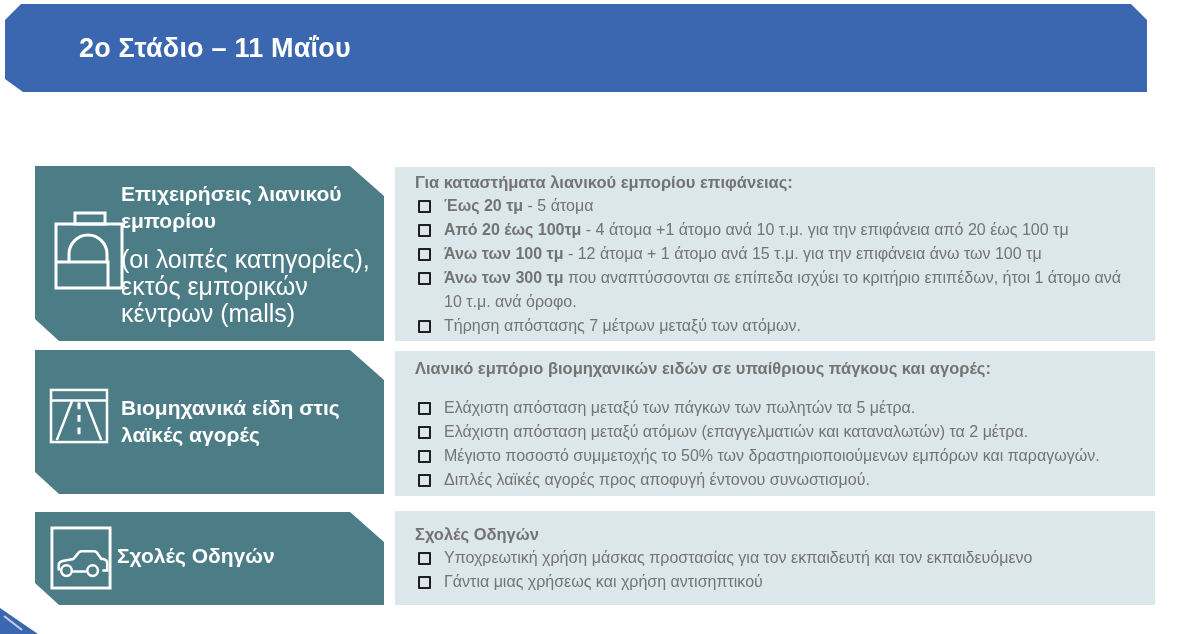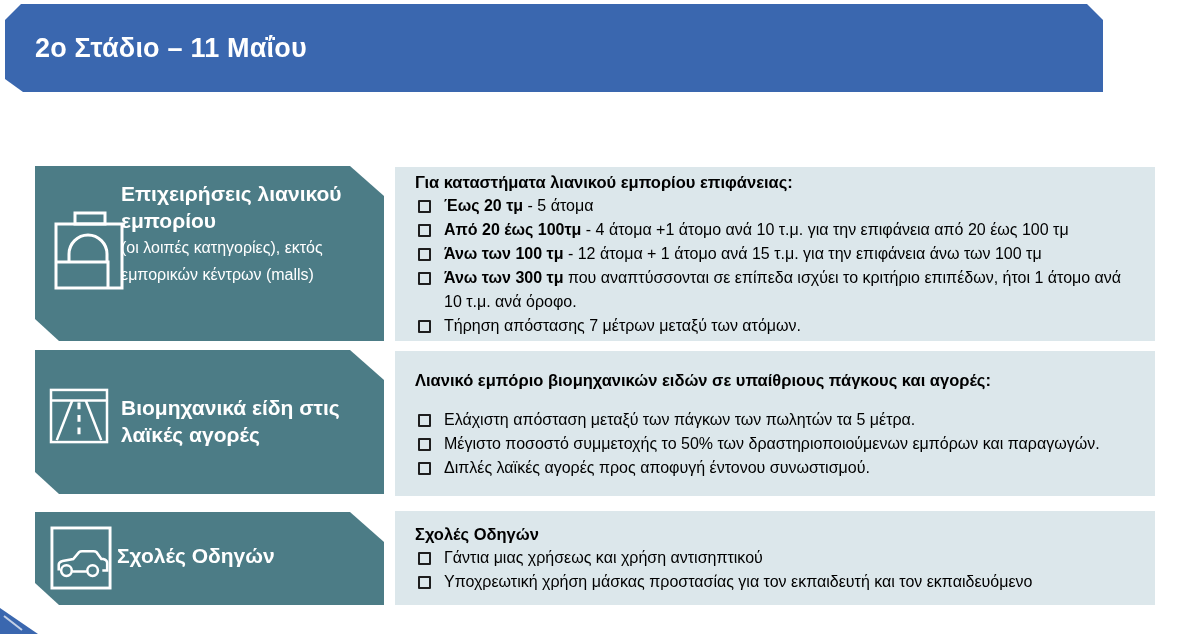"2ο Στάδιο – 11 Μαΐου" .title-bar { padding-left: none -> 44px }
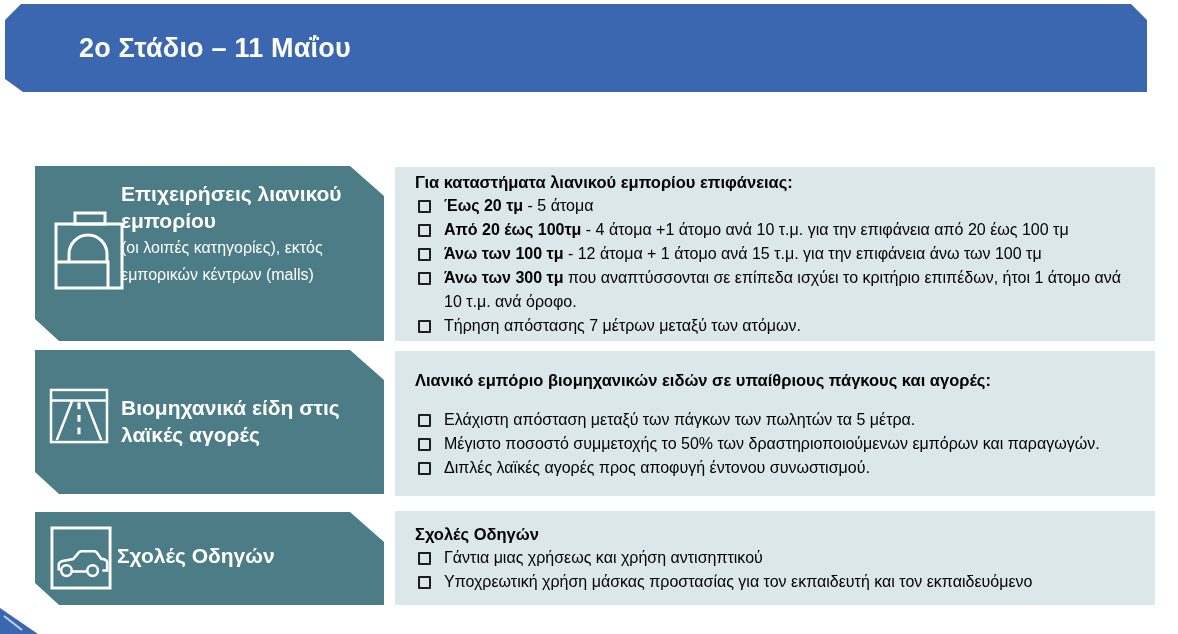"Για καταστήματα λιανικού εμπορίου" .panel { color: #000000 -> #737373 }
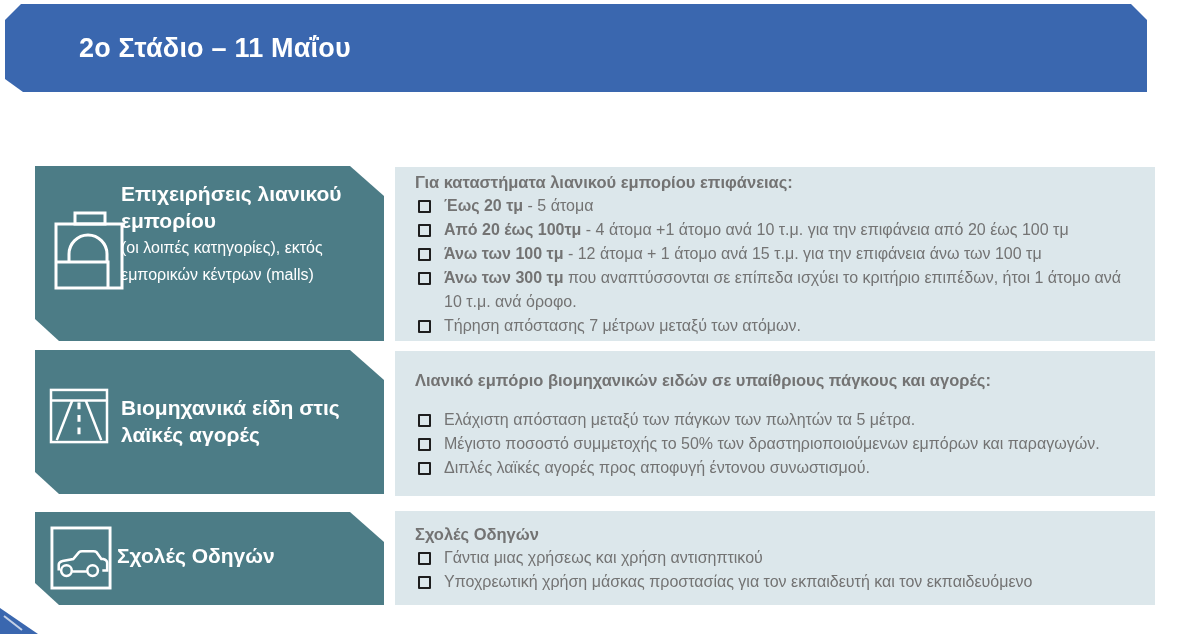"(οι λοιπές κατηγορίες), εκτός εμπορικών" .cat-sub { font-size: 16px -> 25px; margin-top: none -> 12px }
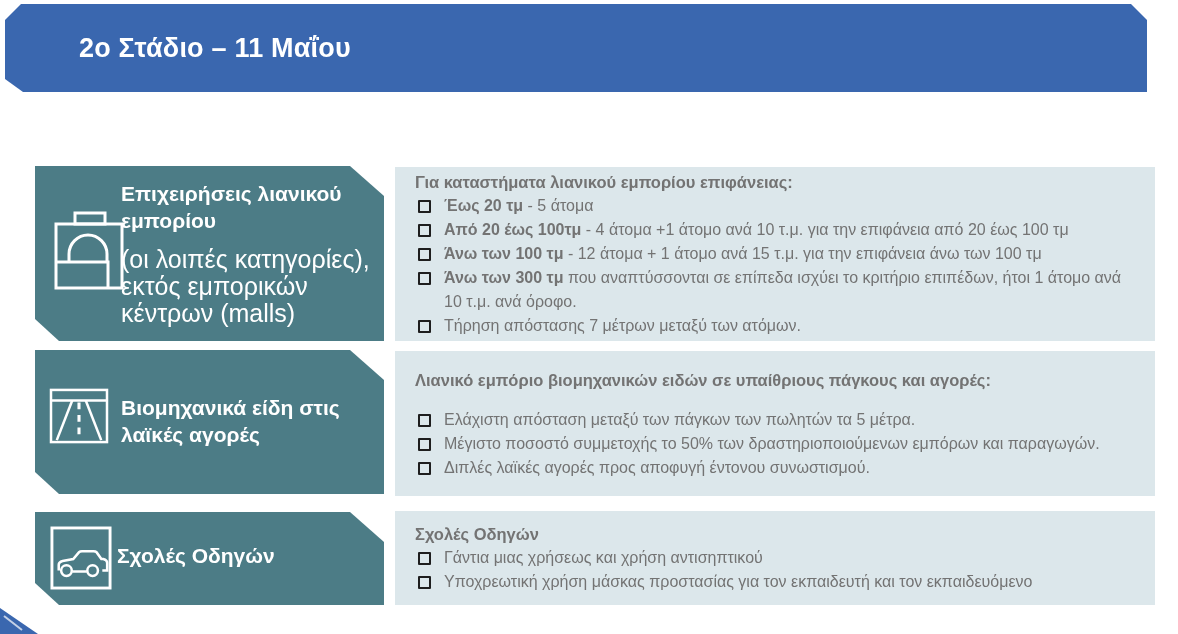"Ελάχιστη απόσταση μεταξύ ατόμων" li { html: none -> <li> <span></span> <span><b></b><span>Ελάχιστη απόσταση μεταξύ ατόμων (επαγγελματιών και καταναλωτών) τα 2 μέτρα.</span></span> </li> }
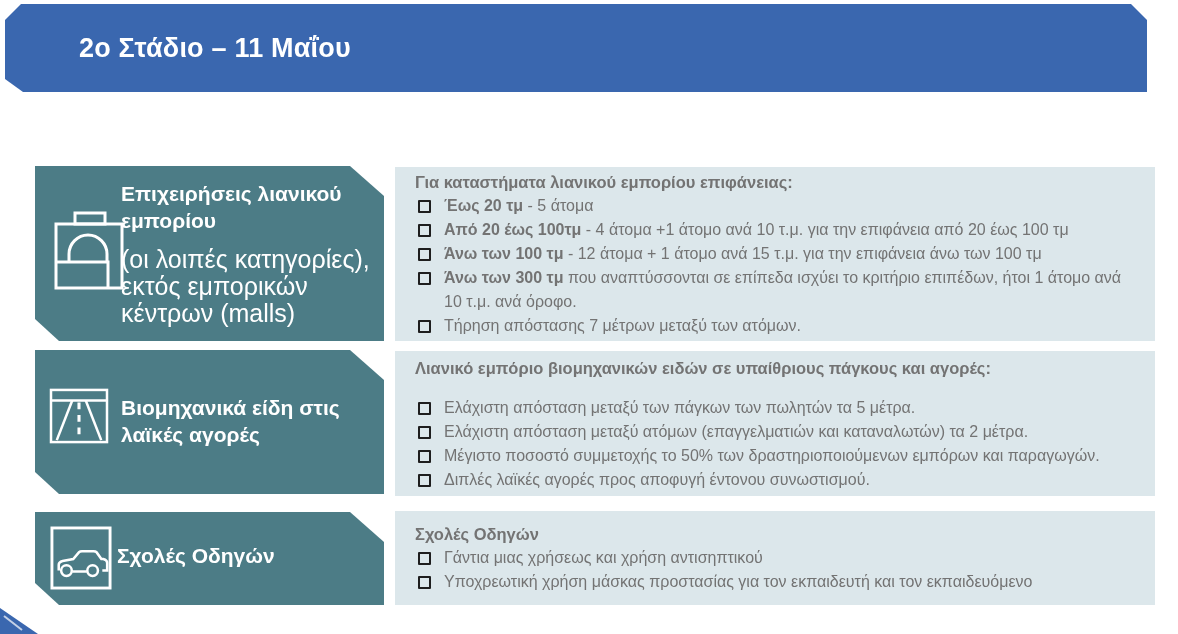"Γάντια μιας χρήσεως και χρήση" li { order: before "Υποχρεωτική χρήση μάσκας προστασίας για" -> after "Υποχρεωτική χρήση μάσκας προστασίας για" }
